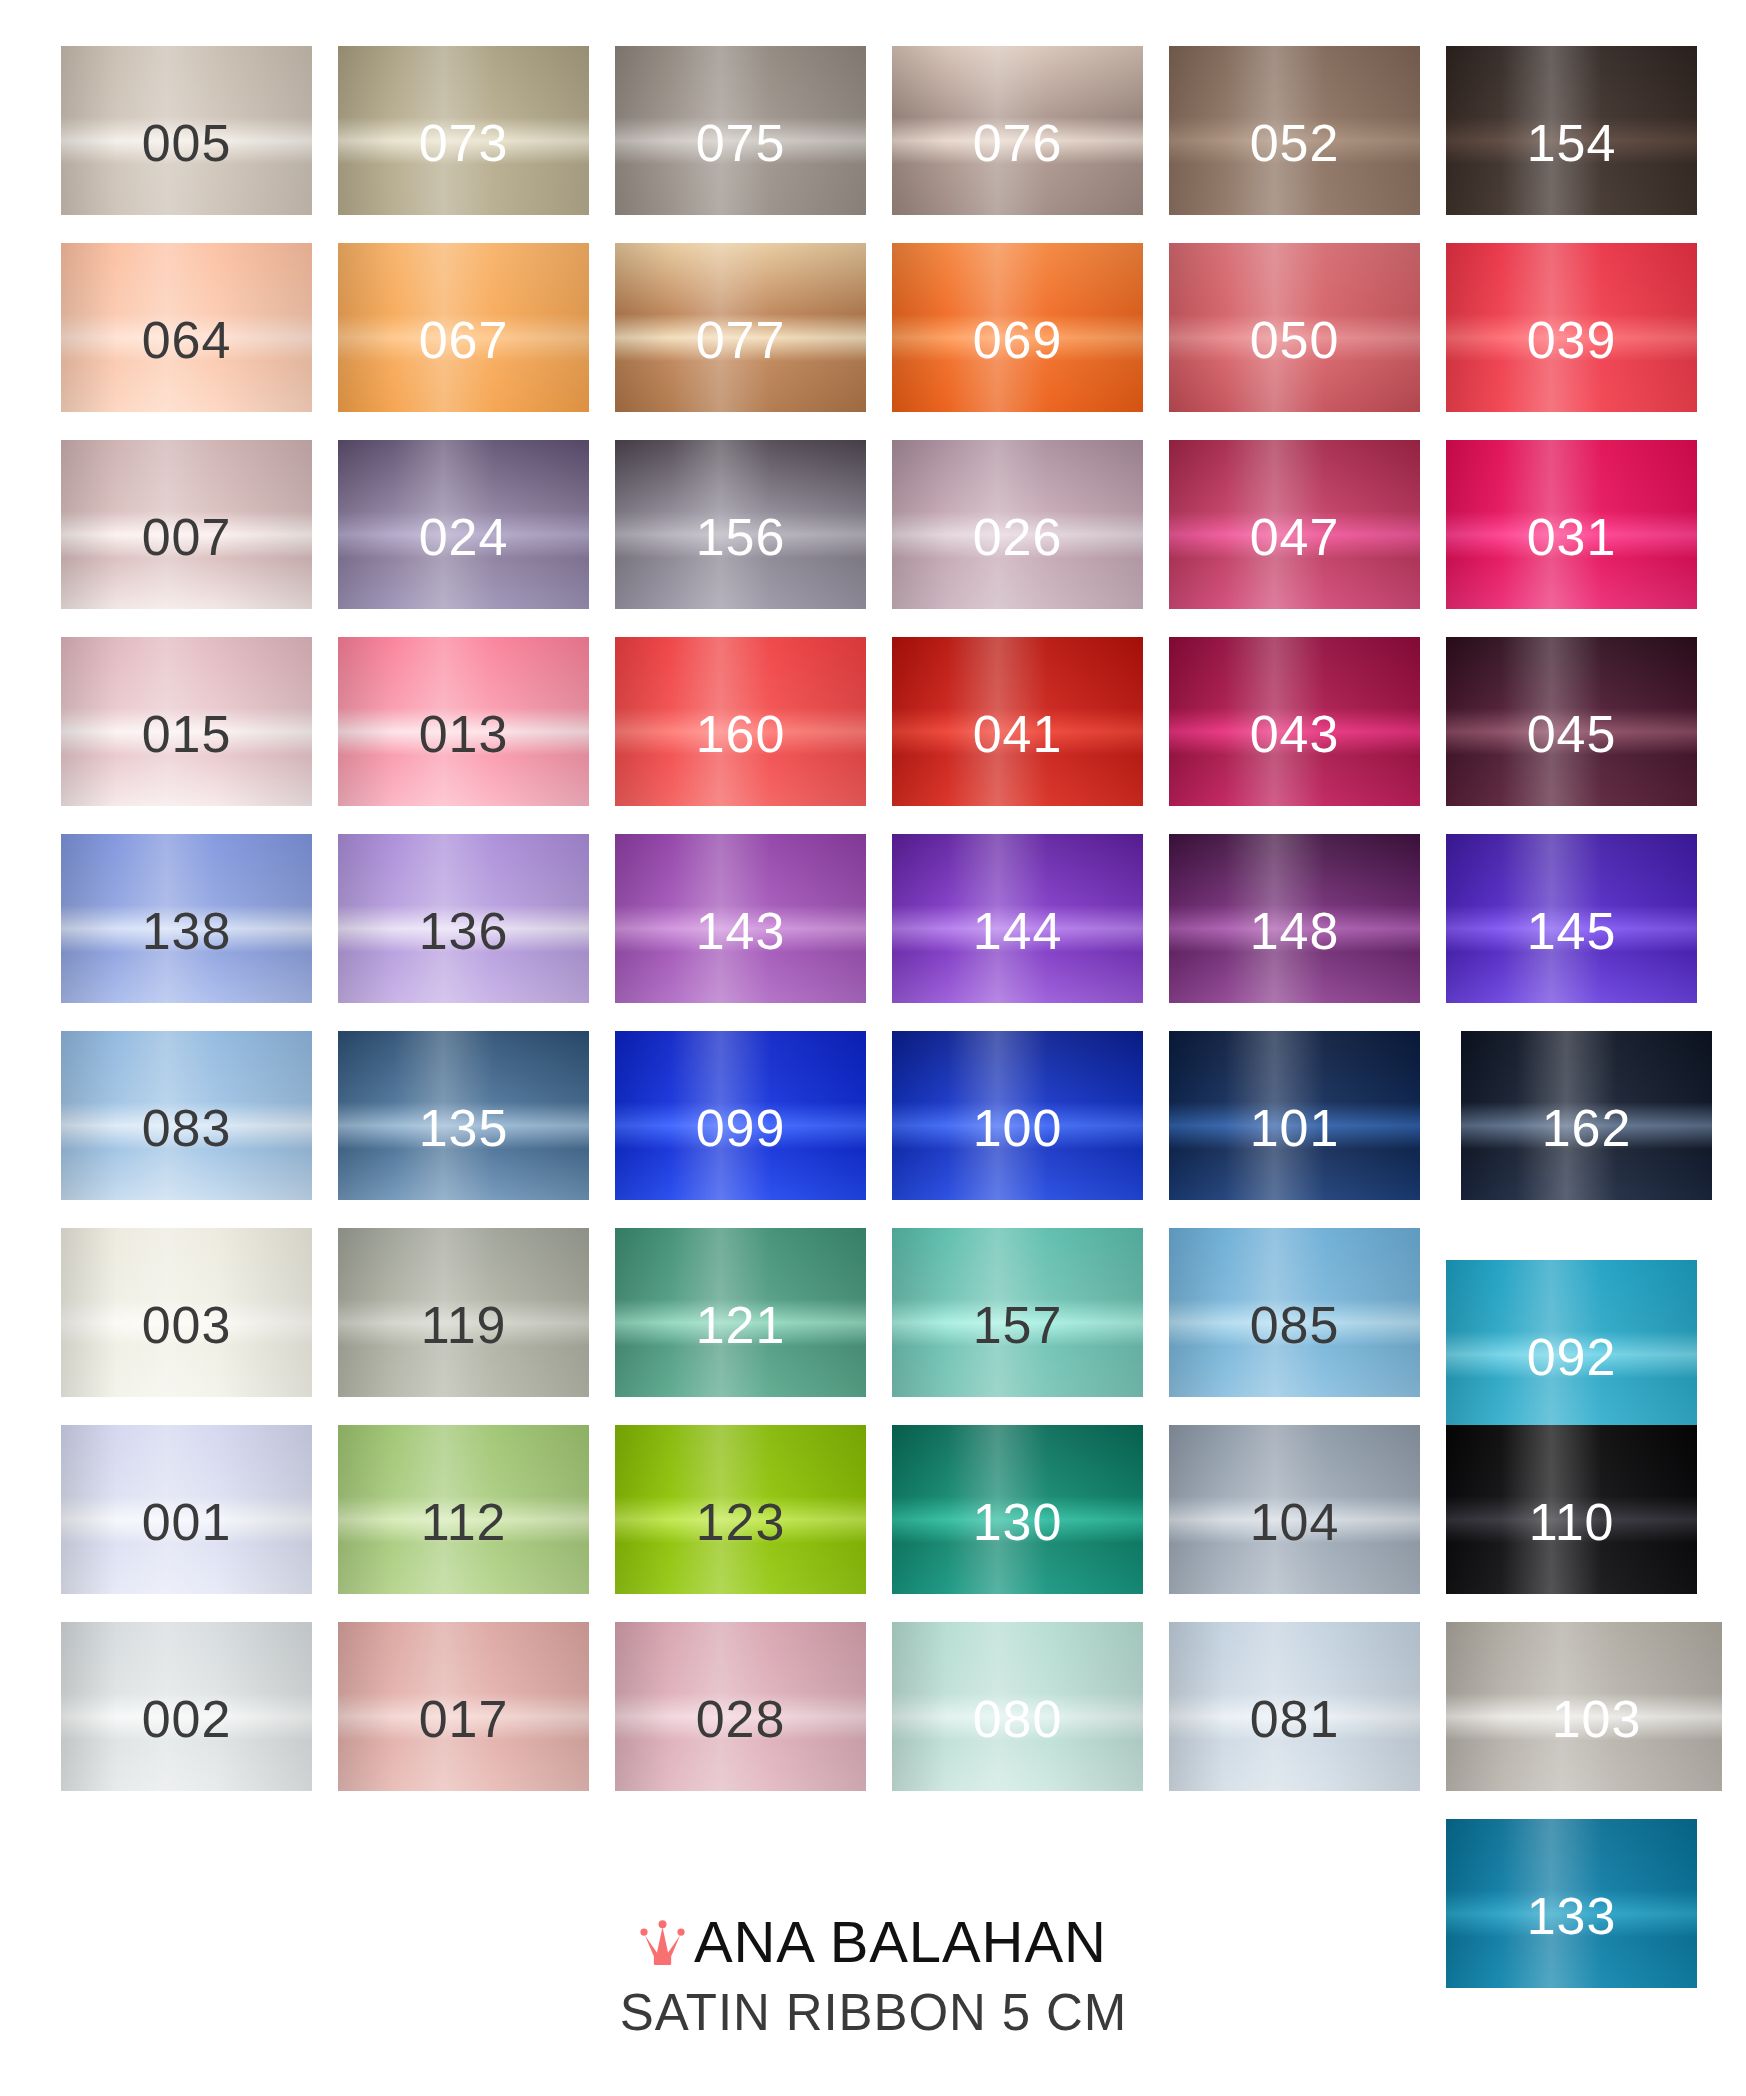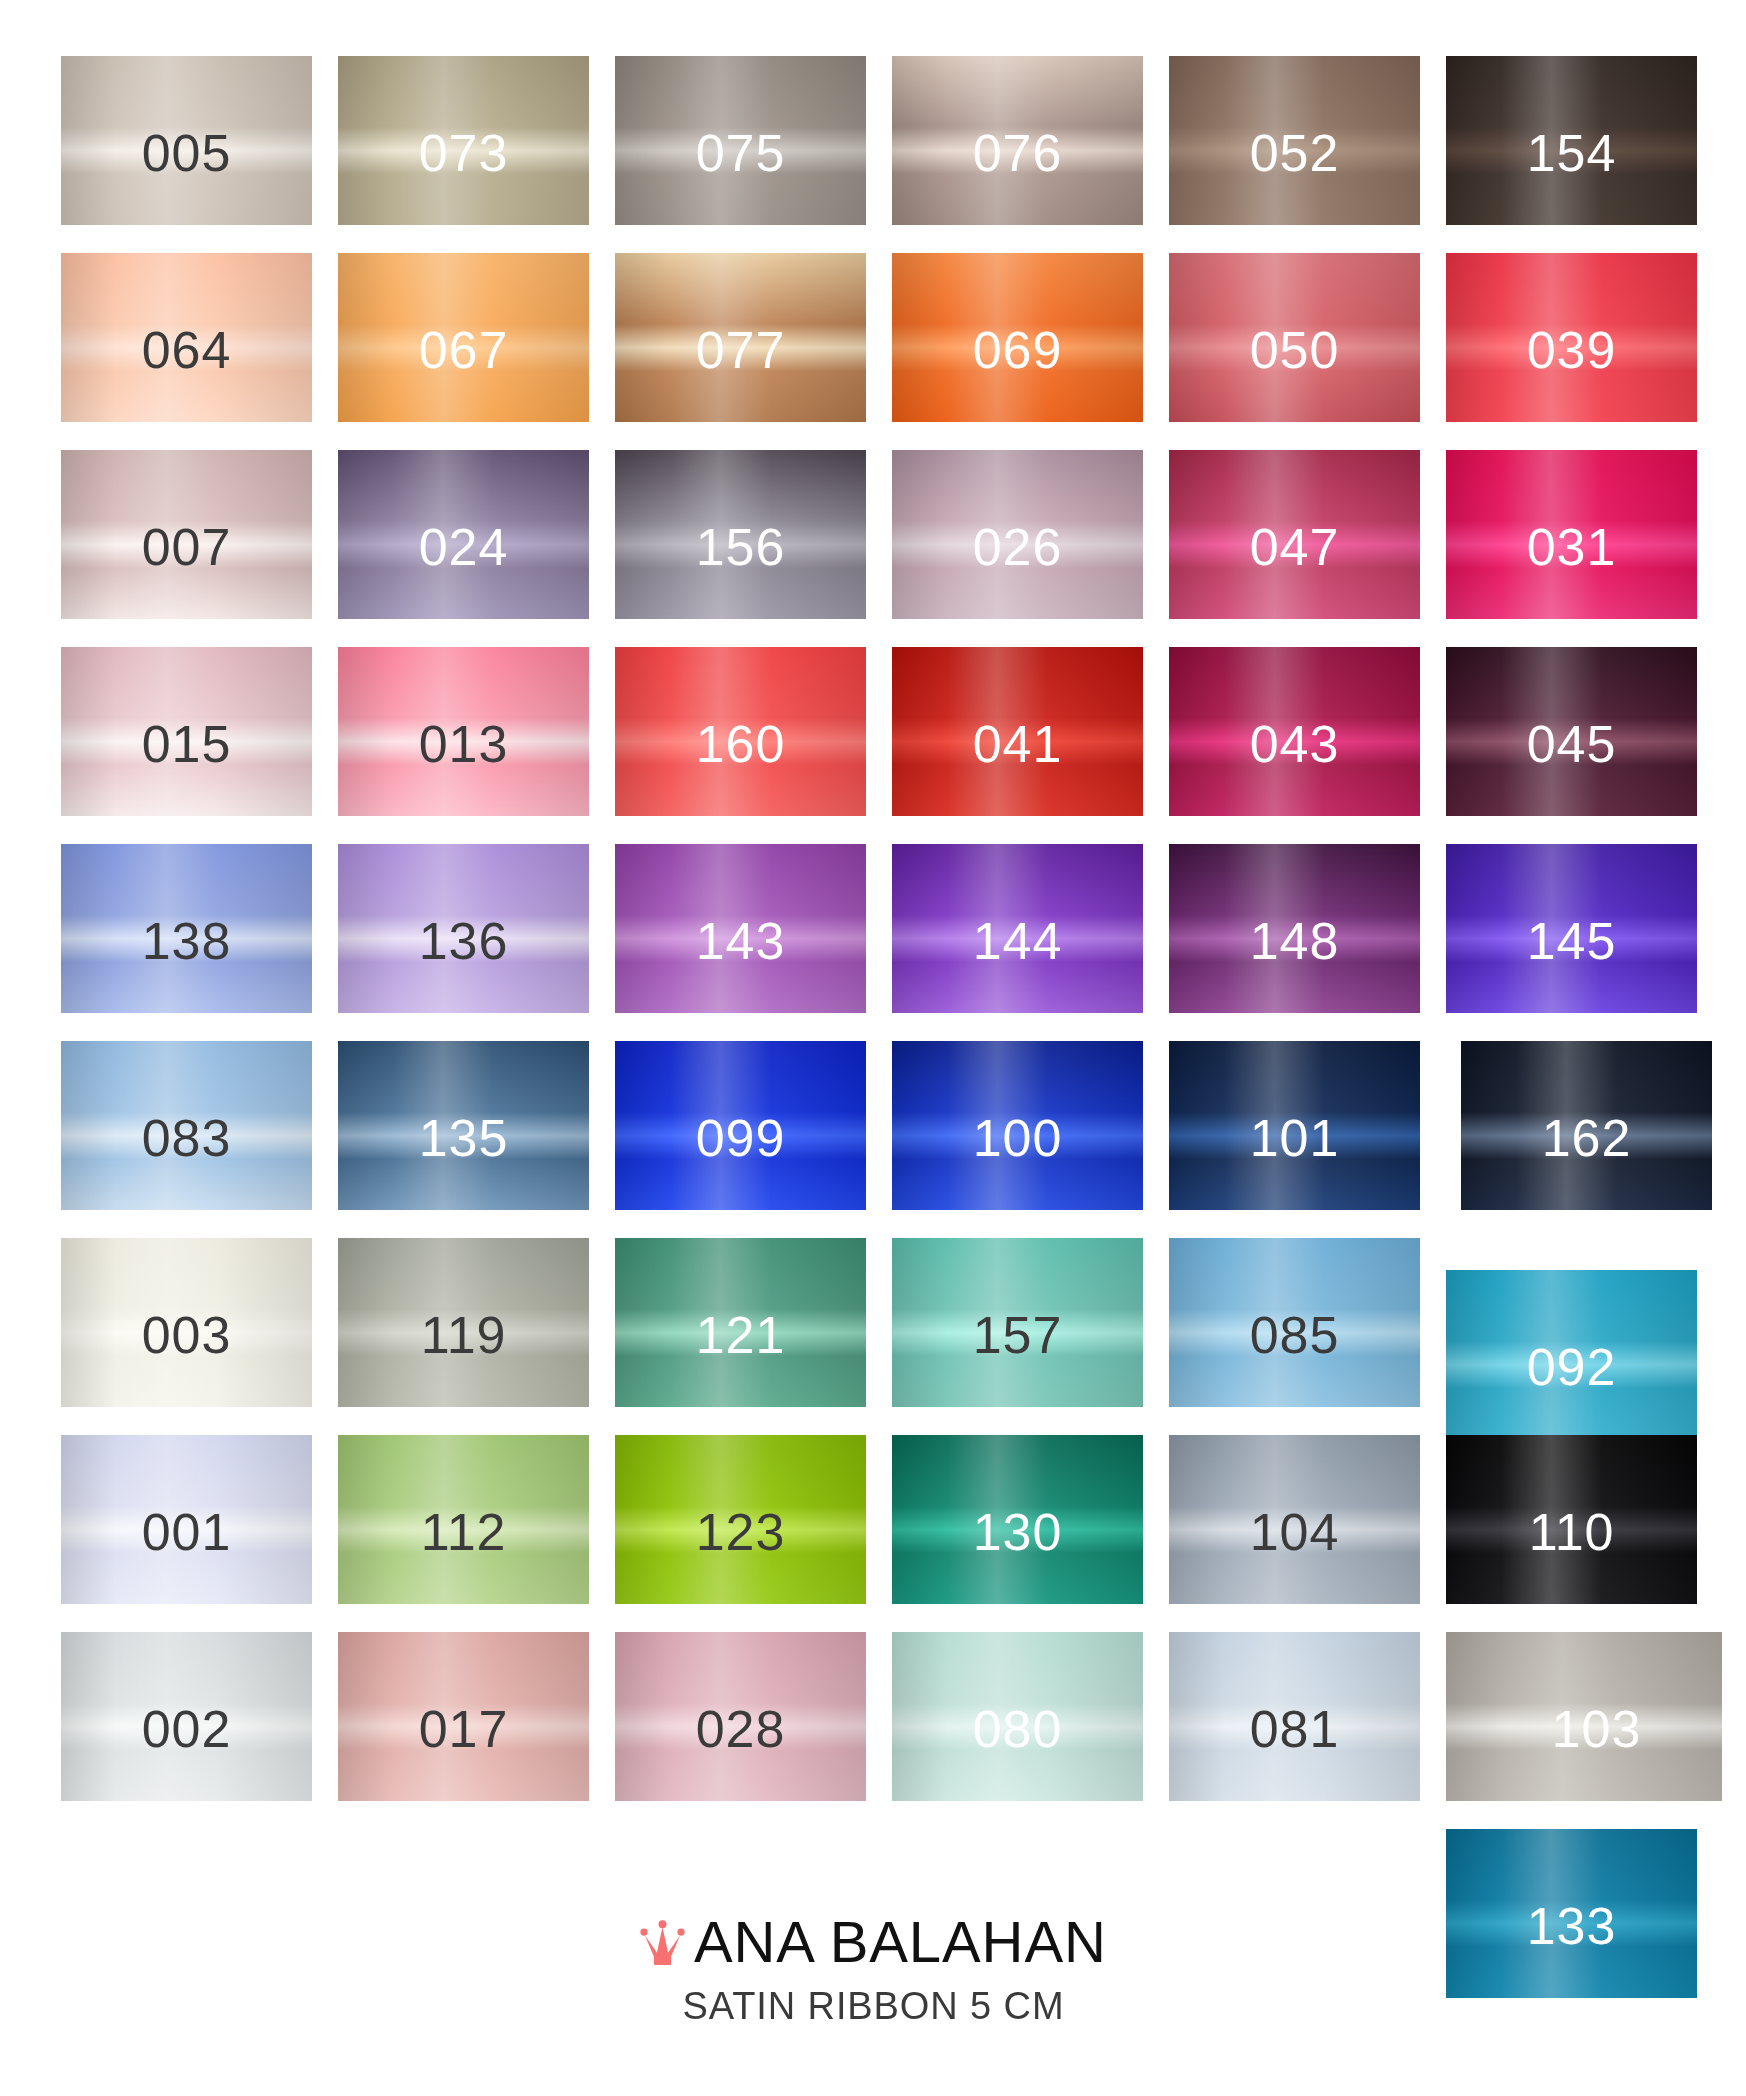"005" .swatch-grid { top: 56px -> 46px }
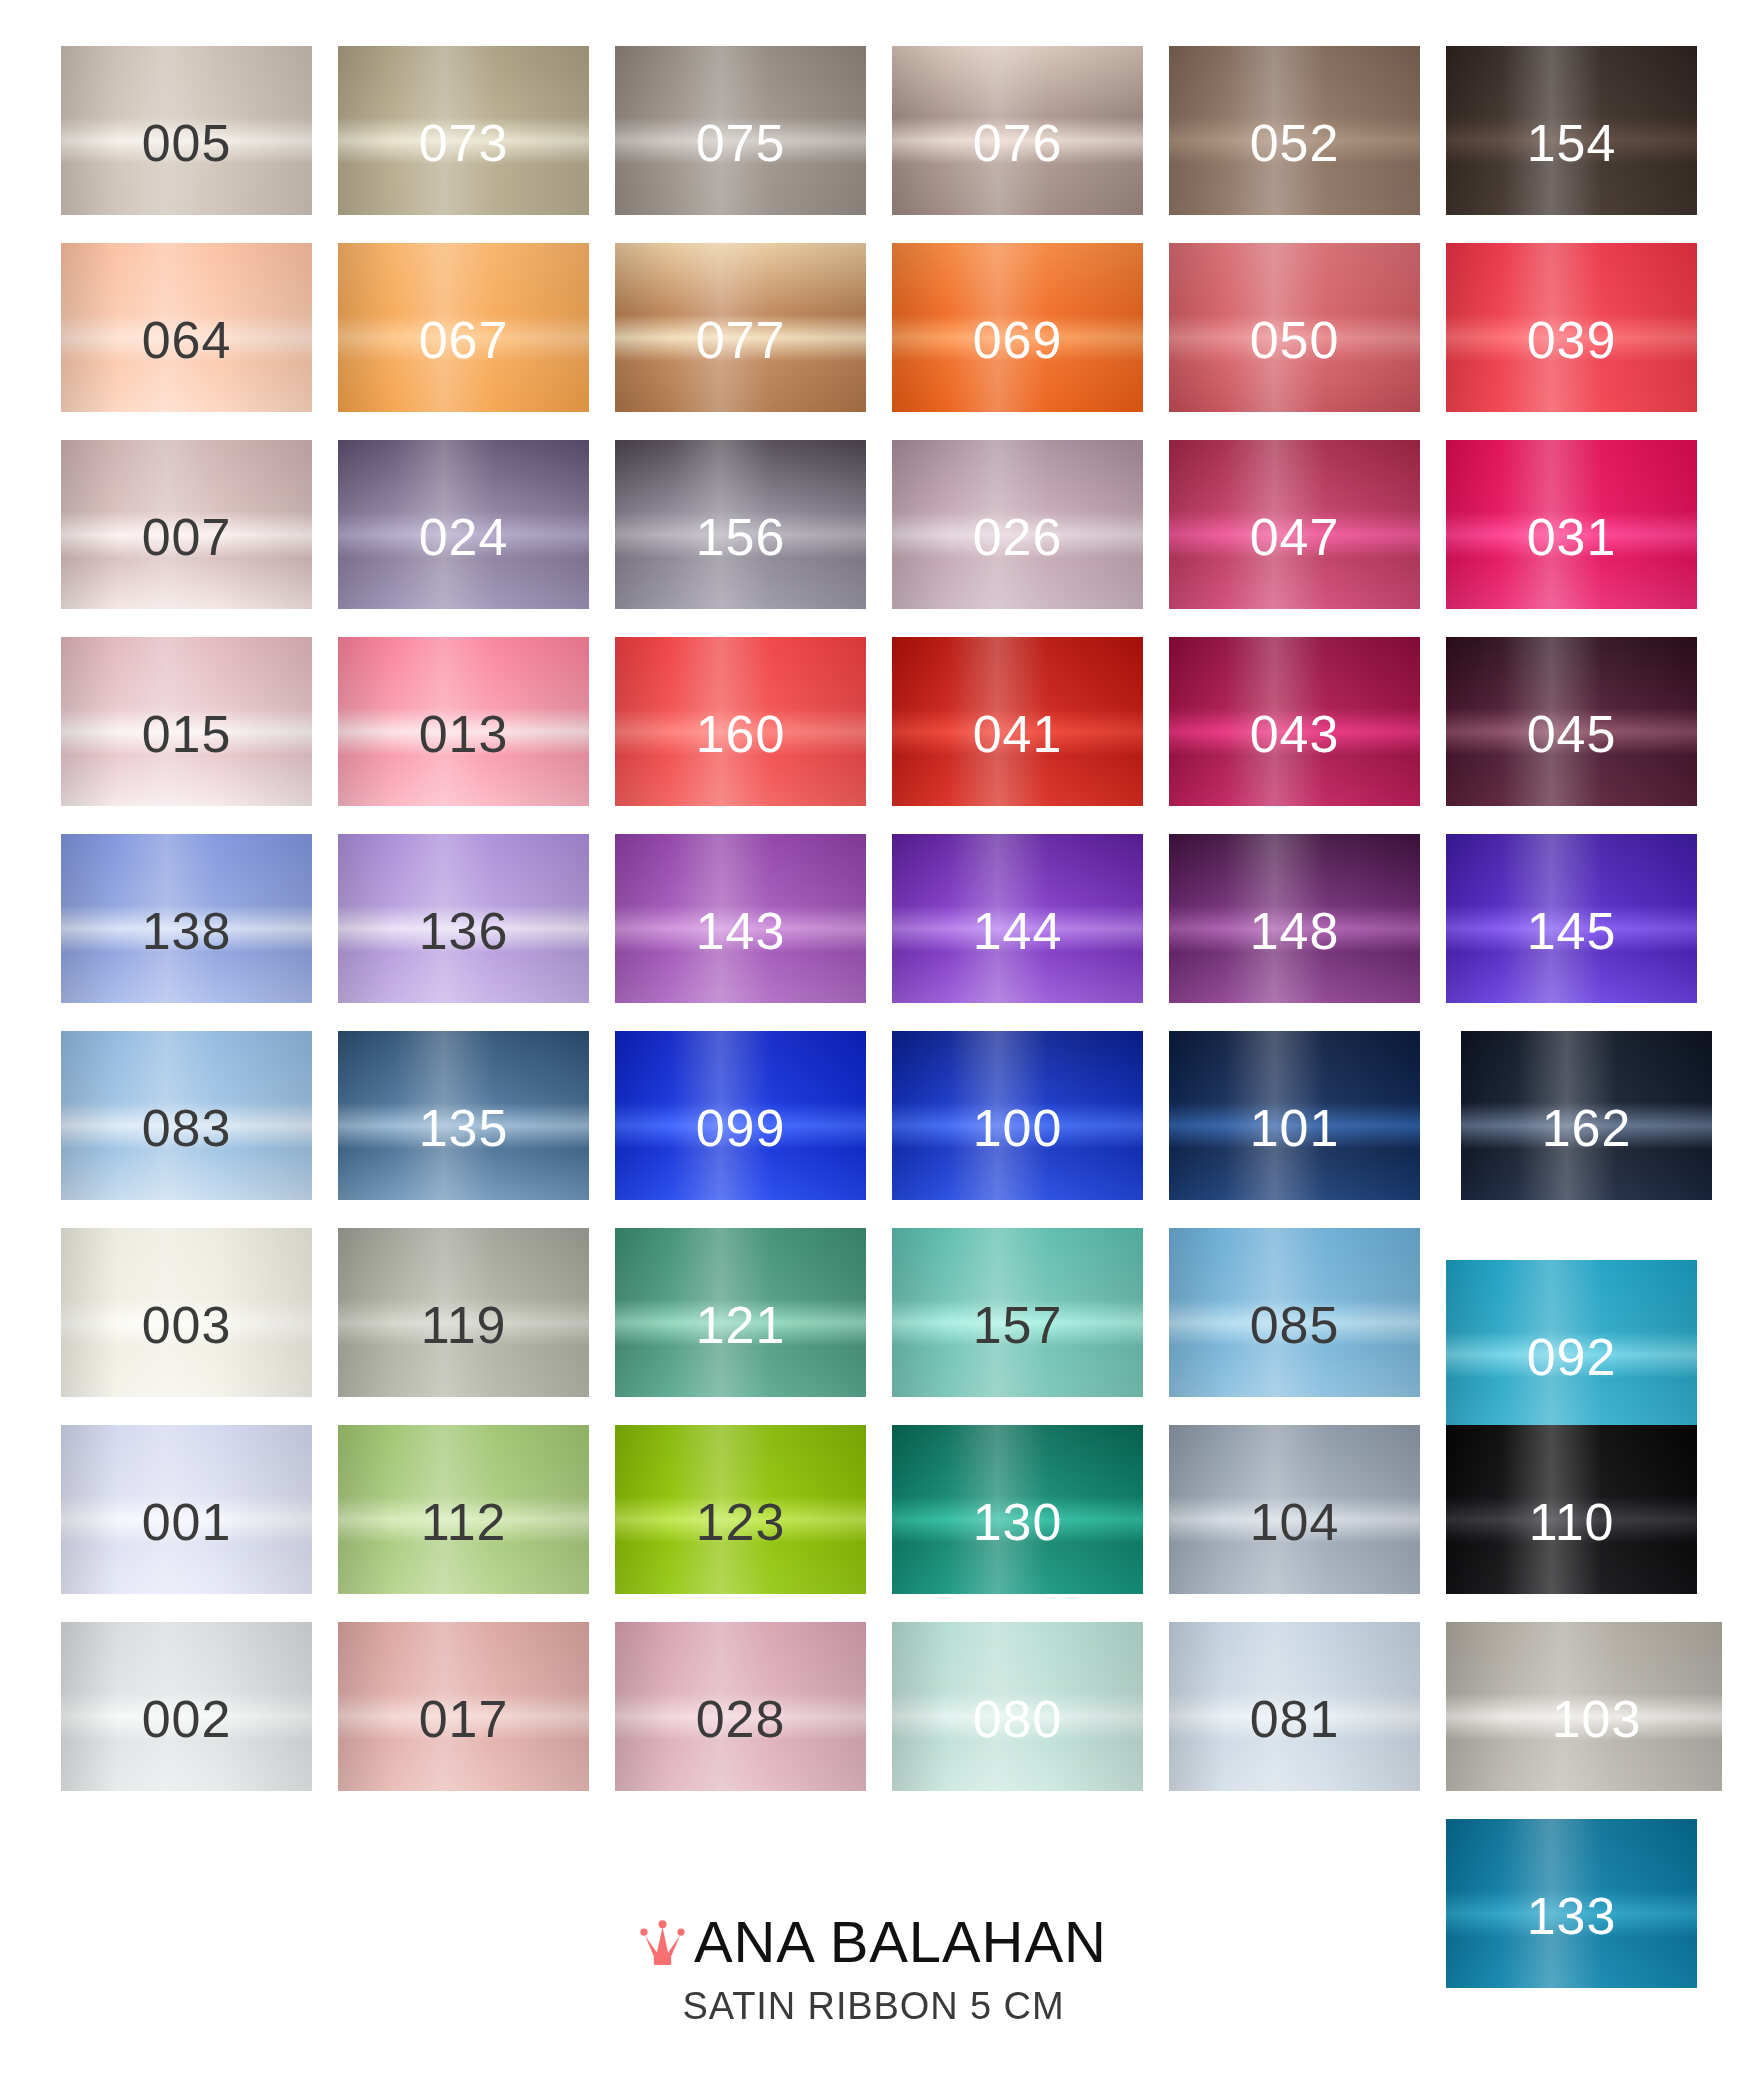"SATIN RIBBON 5 CM" .brand-sub { font-size: 38px -> 51px }
